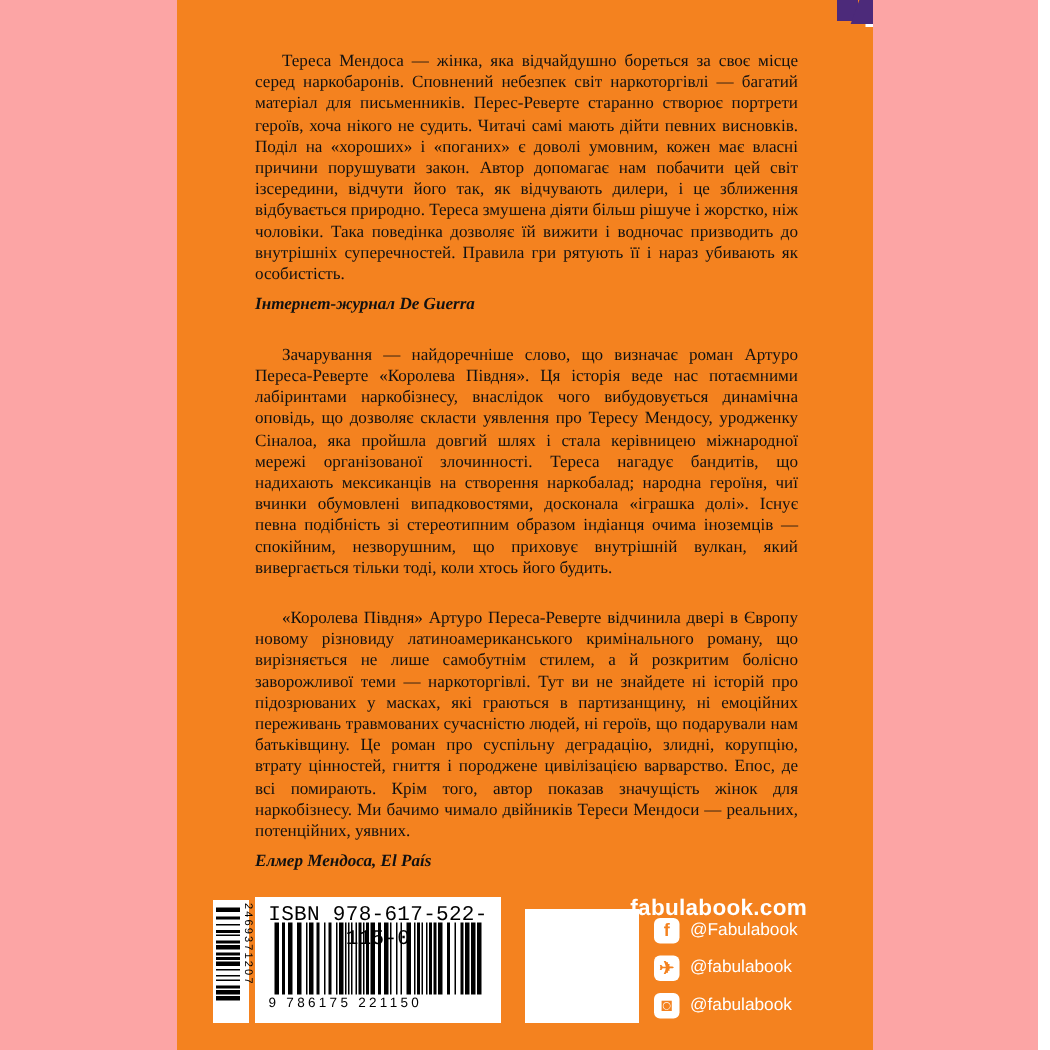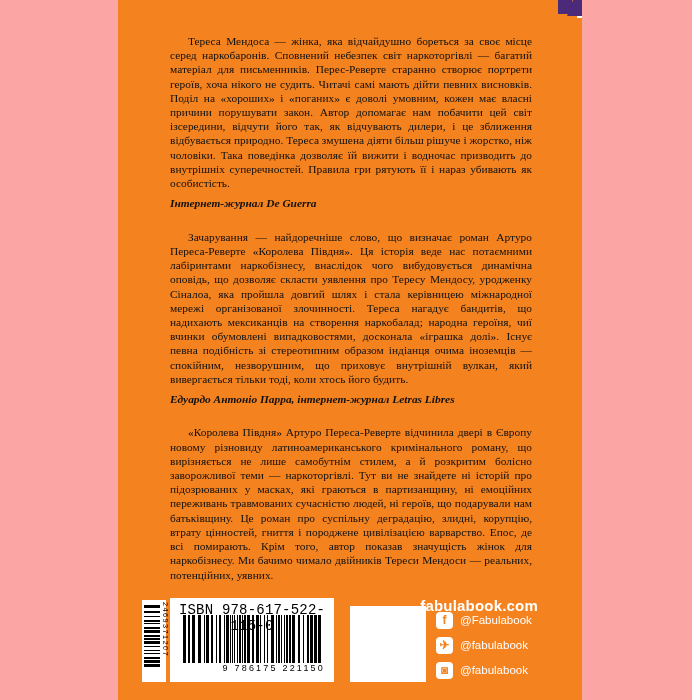"Едуардо Антоніо Парра, інтернет-журнал" div.attribution { html: <div>Едуардо Антоніо Парра, інтернет-журнал Letras Libres</div> -> none }
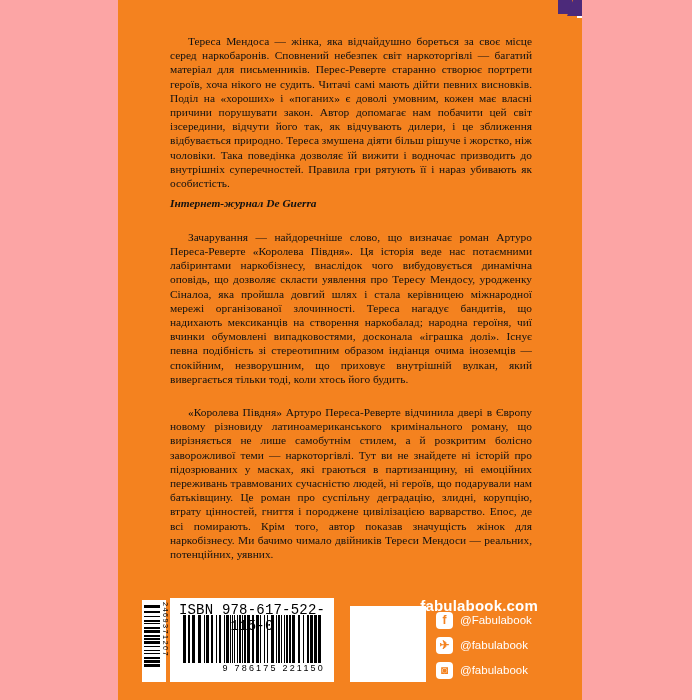"Елмер Мендоса, El País" div.attribution { html: none -> <div>Елмер Мендоса, El País</div> }
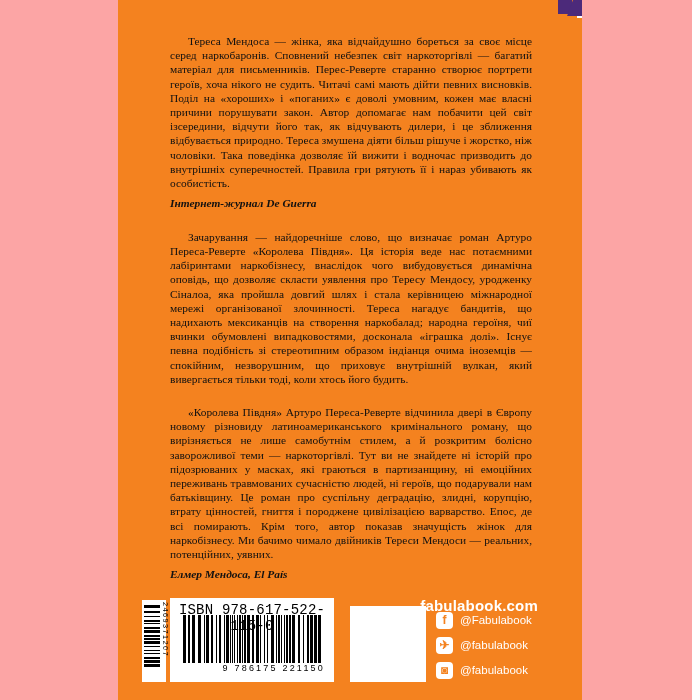"9 786175 221150" .ean-digits { text-align: right -> none }
